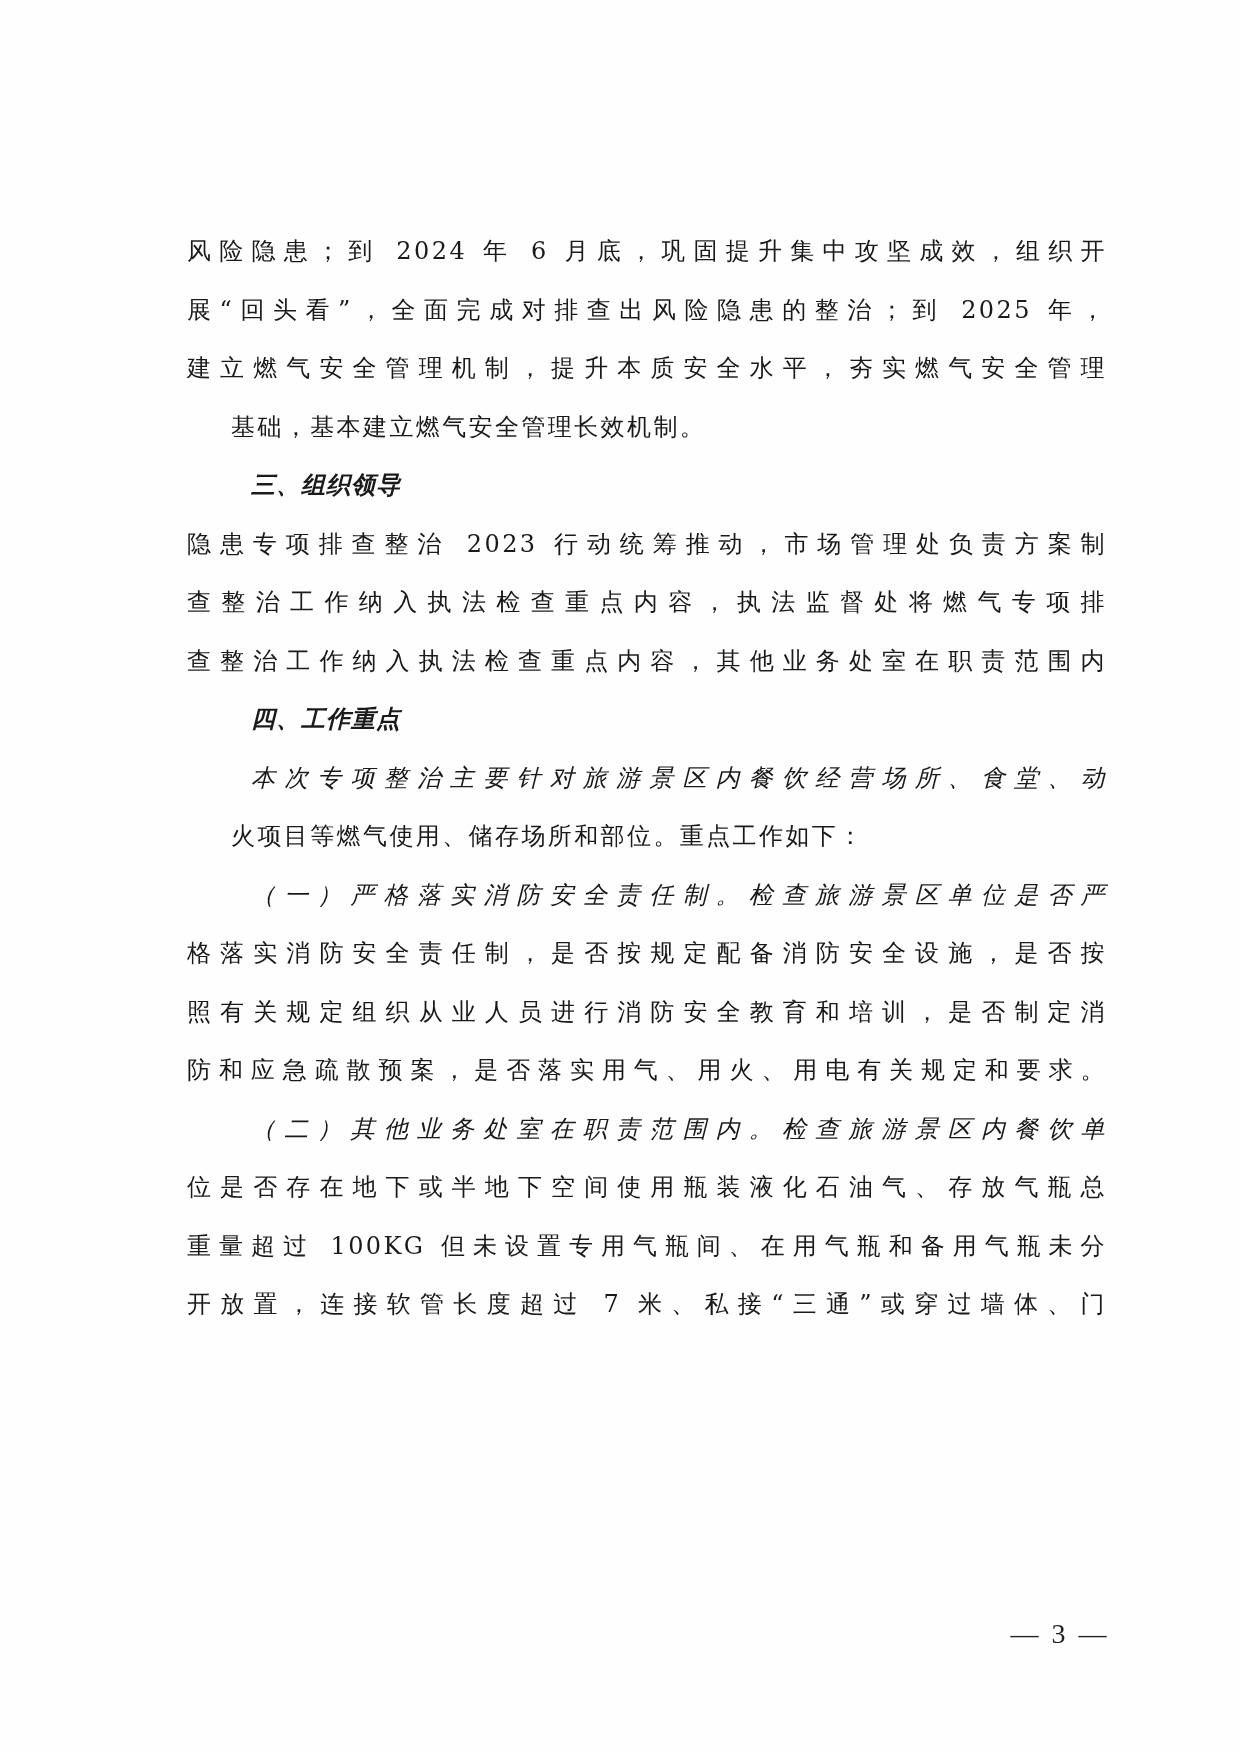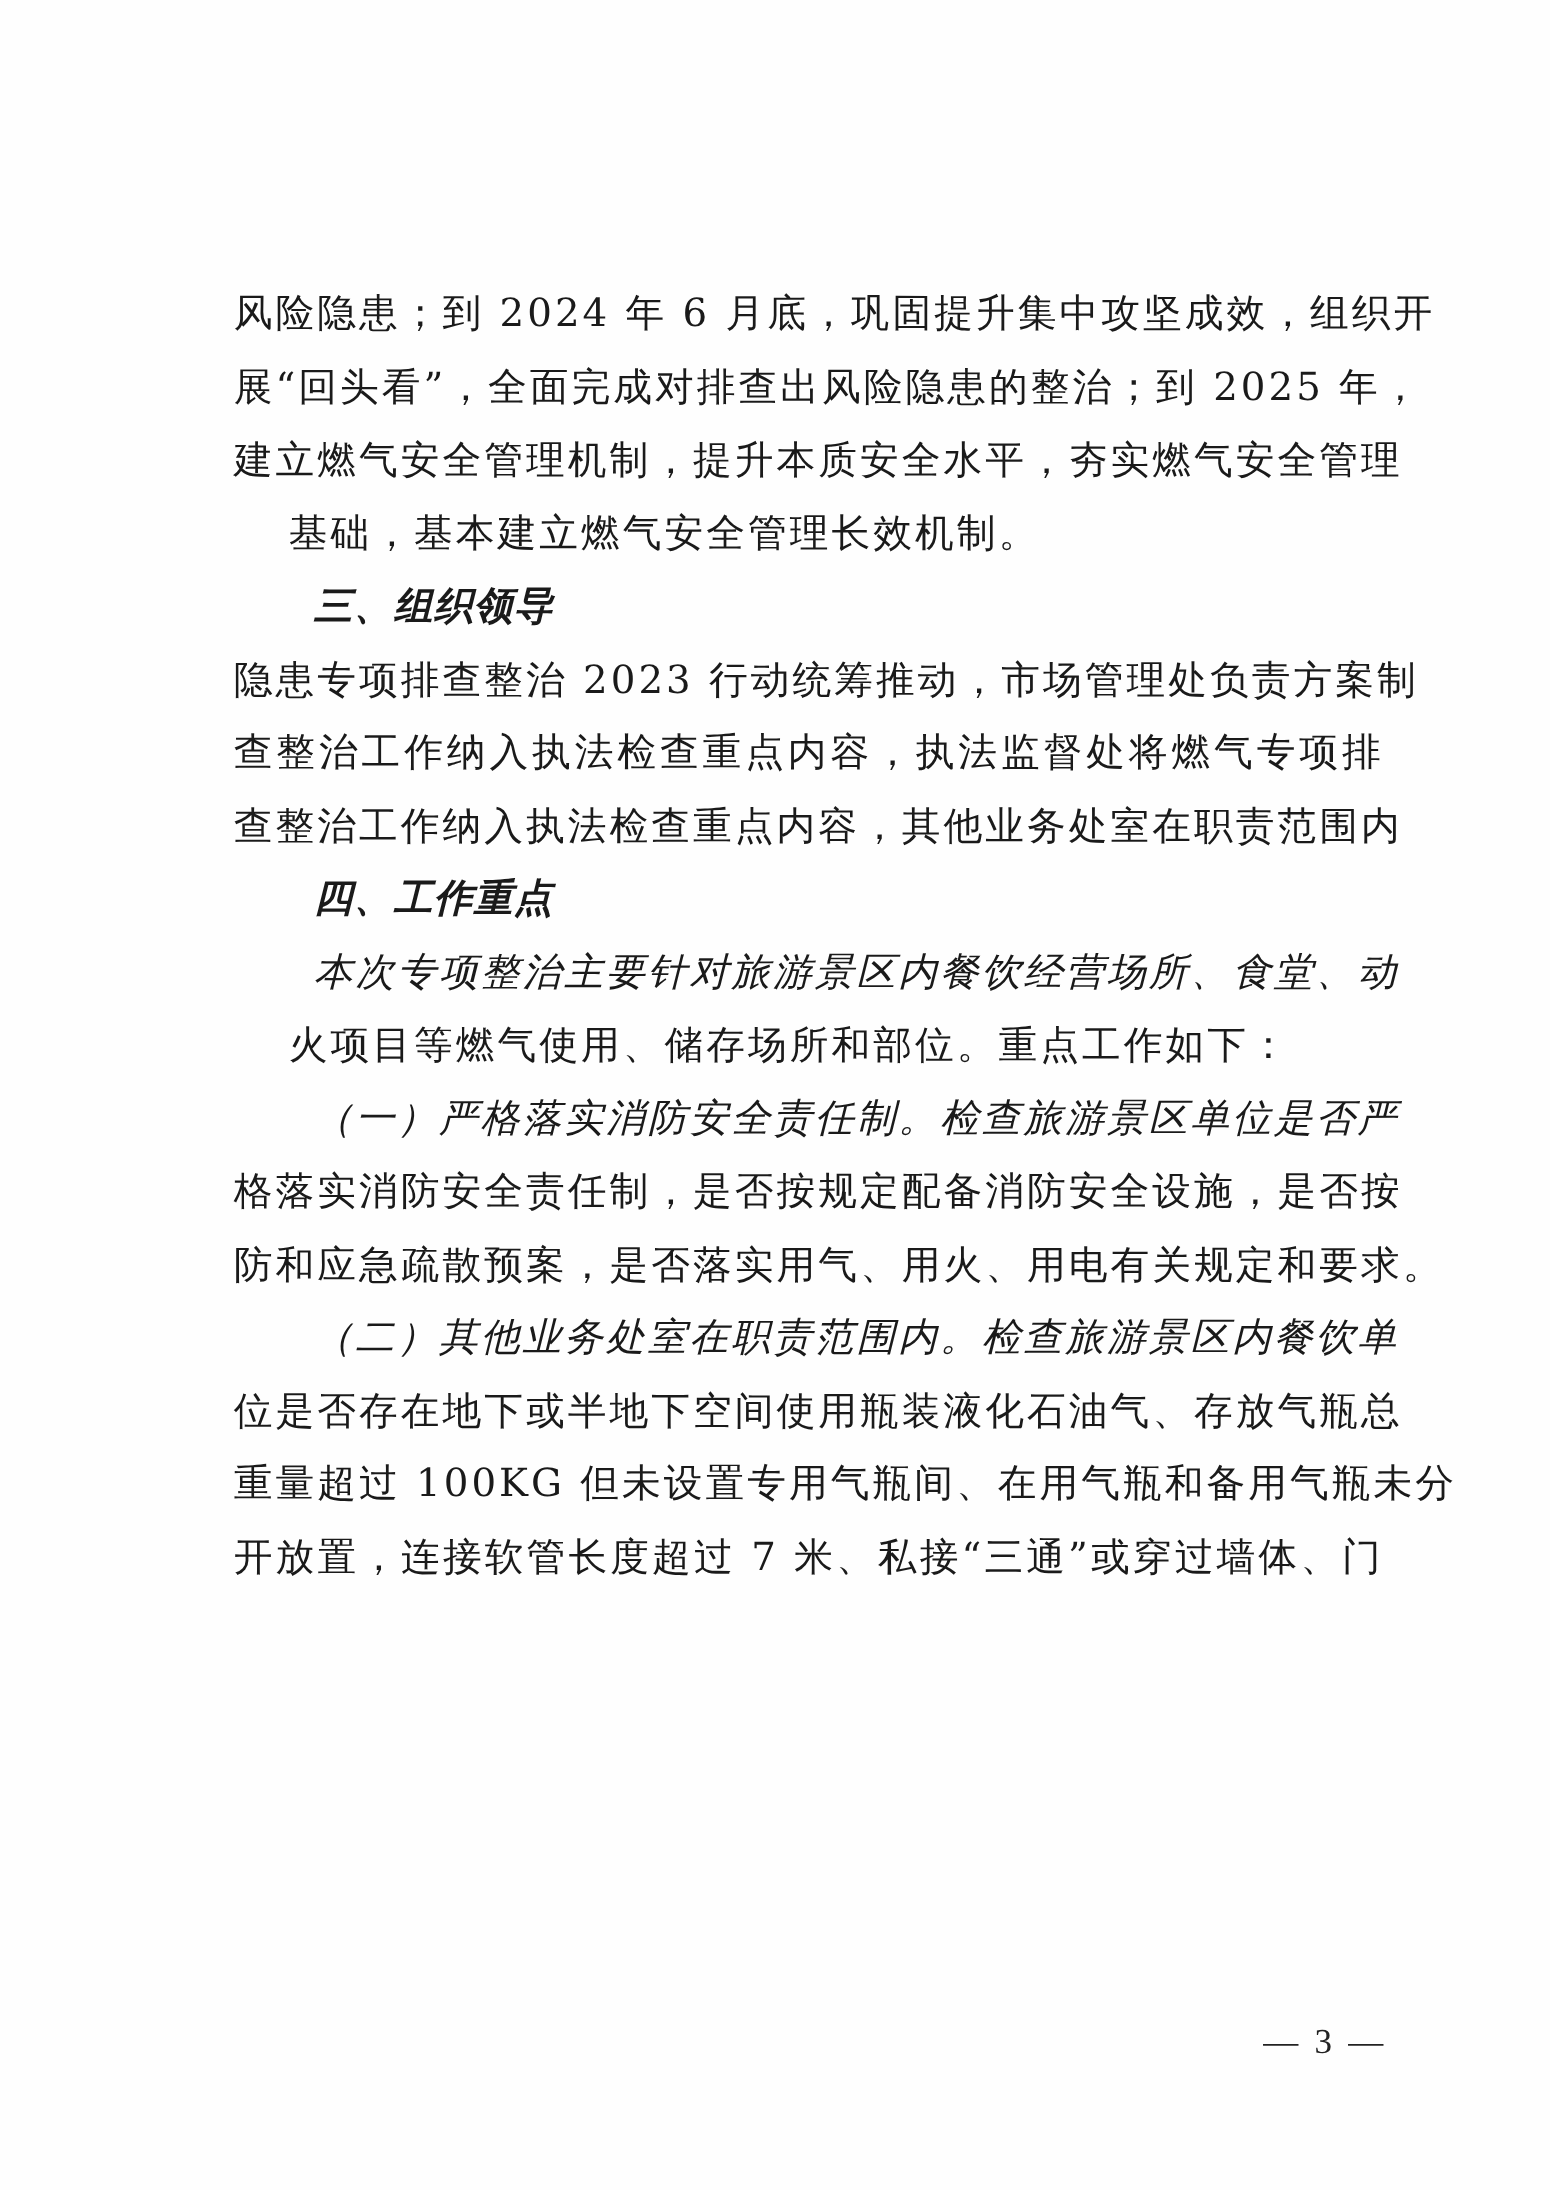"风险隐患；到 2024 年 6 月底，巩固提升集中攻坚成效，组织开" .line { font-size: 31px -> 24px }
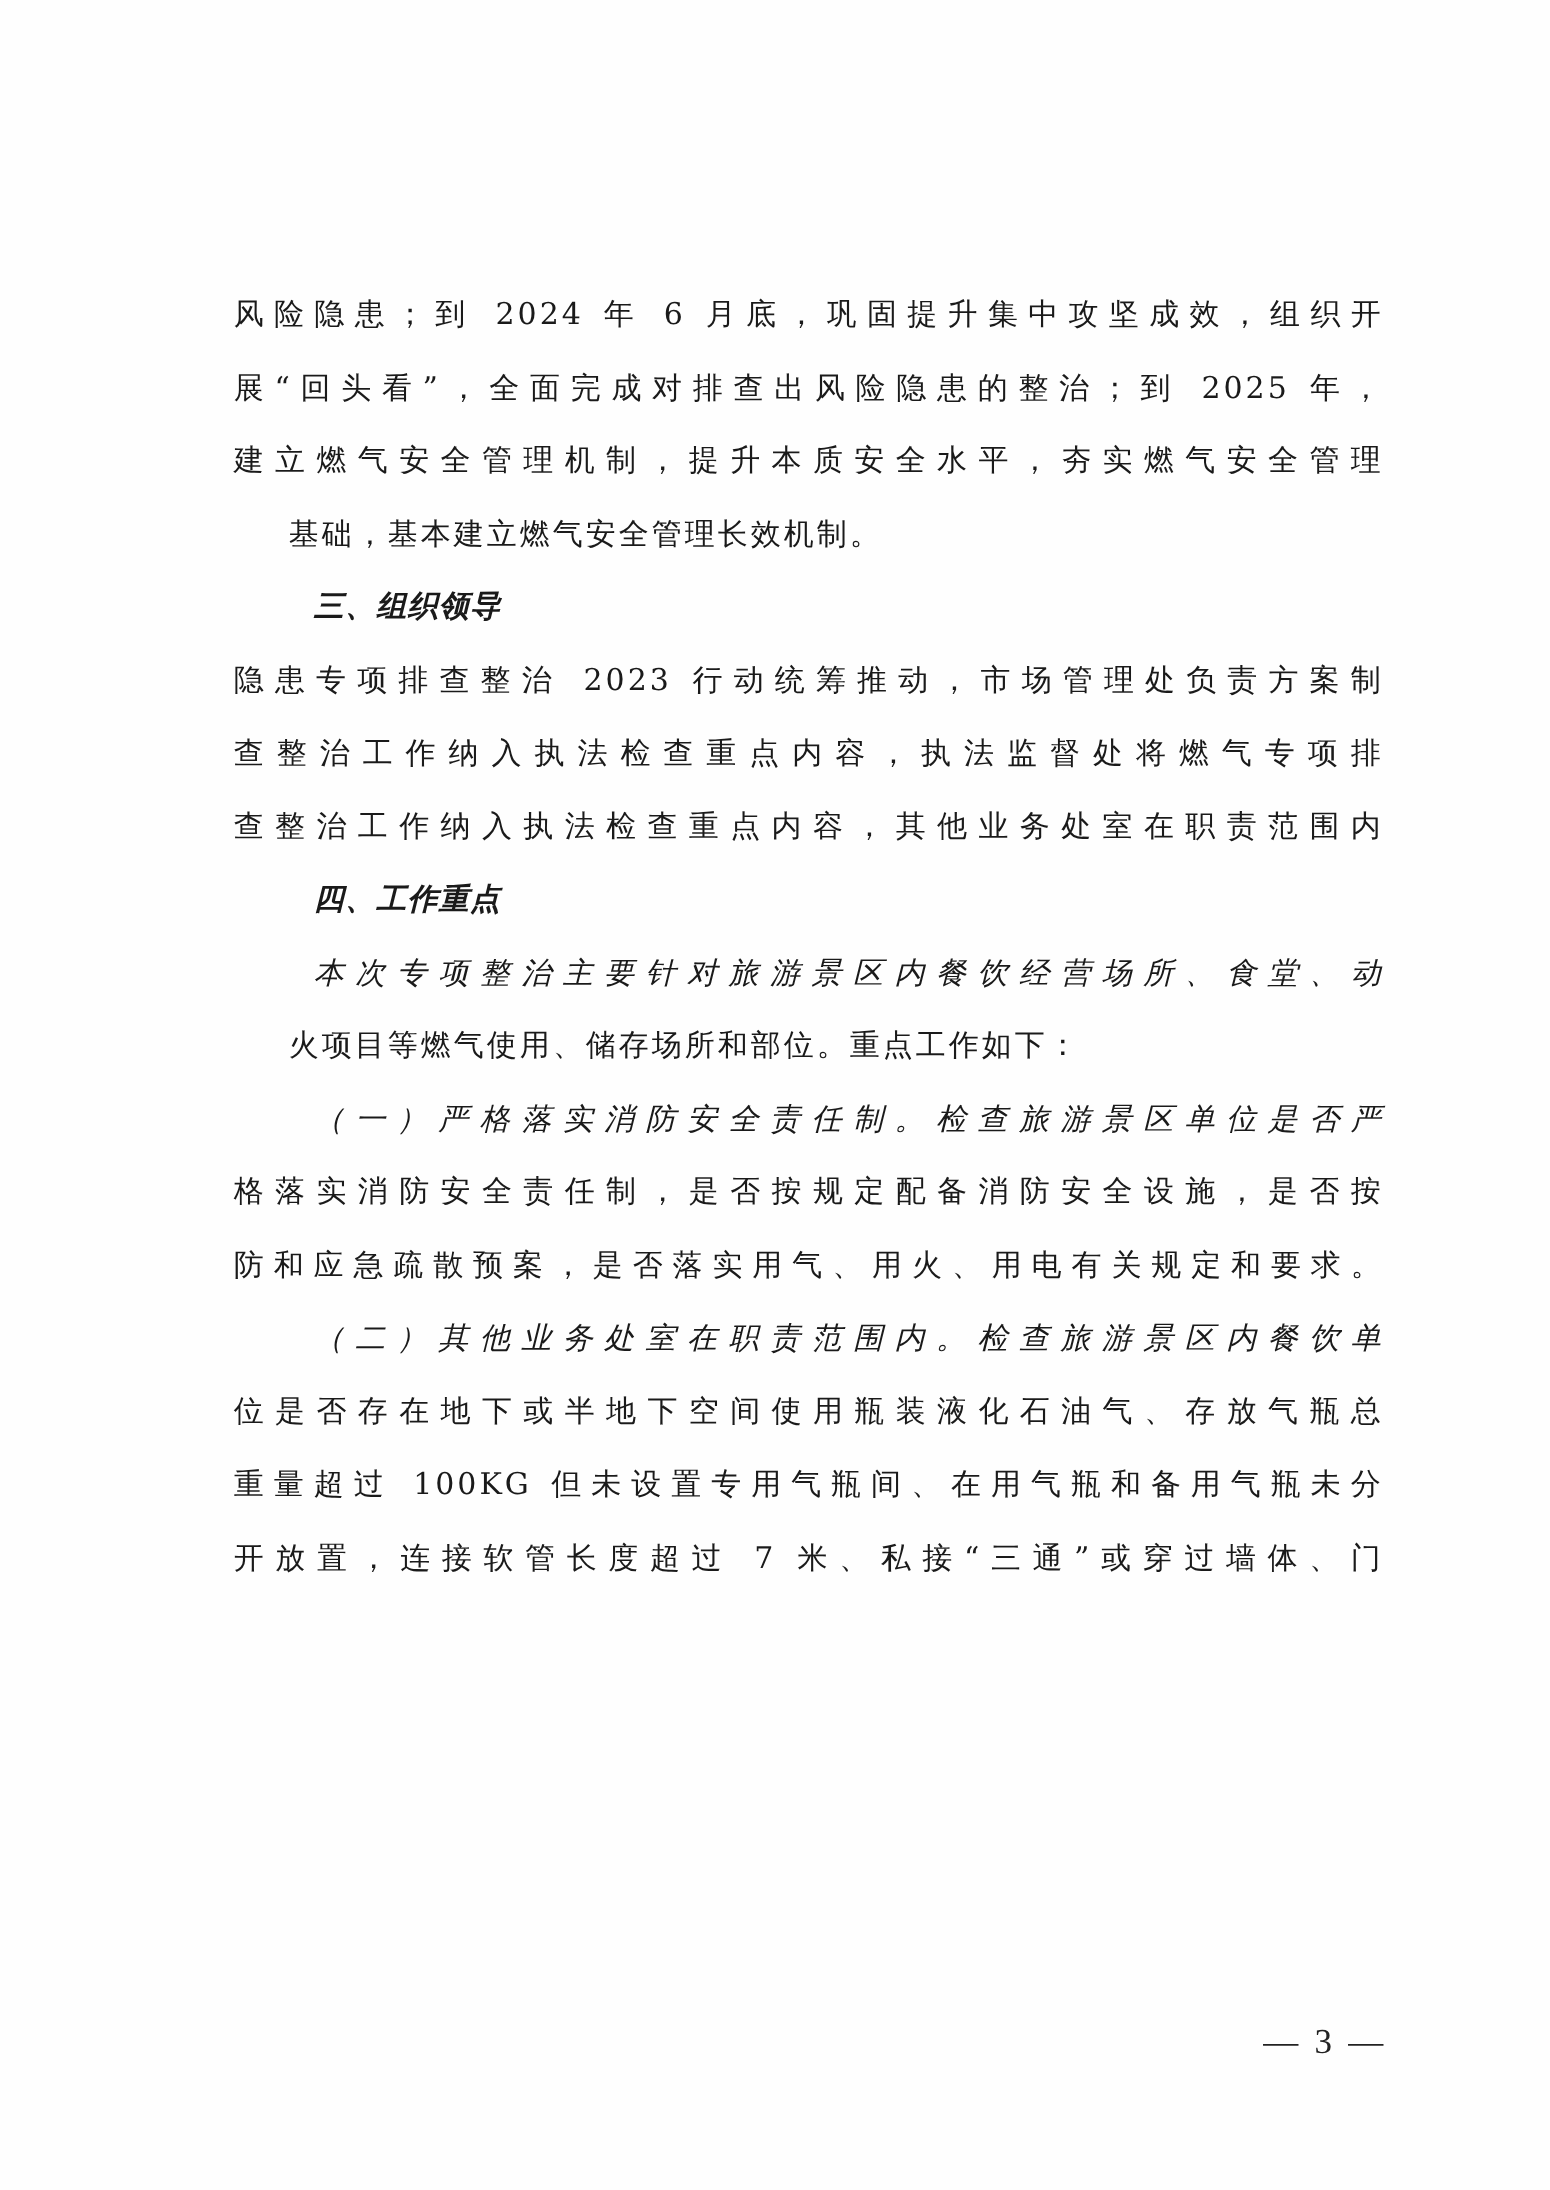"照有关规定组织从业人员进行消防安全教育和培训，是否制定消" div.line { html: none -> <div>照有关规定组织从业人员进行消防安全教育和培训，是否制定消</div> }
